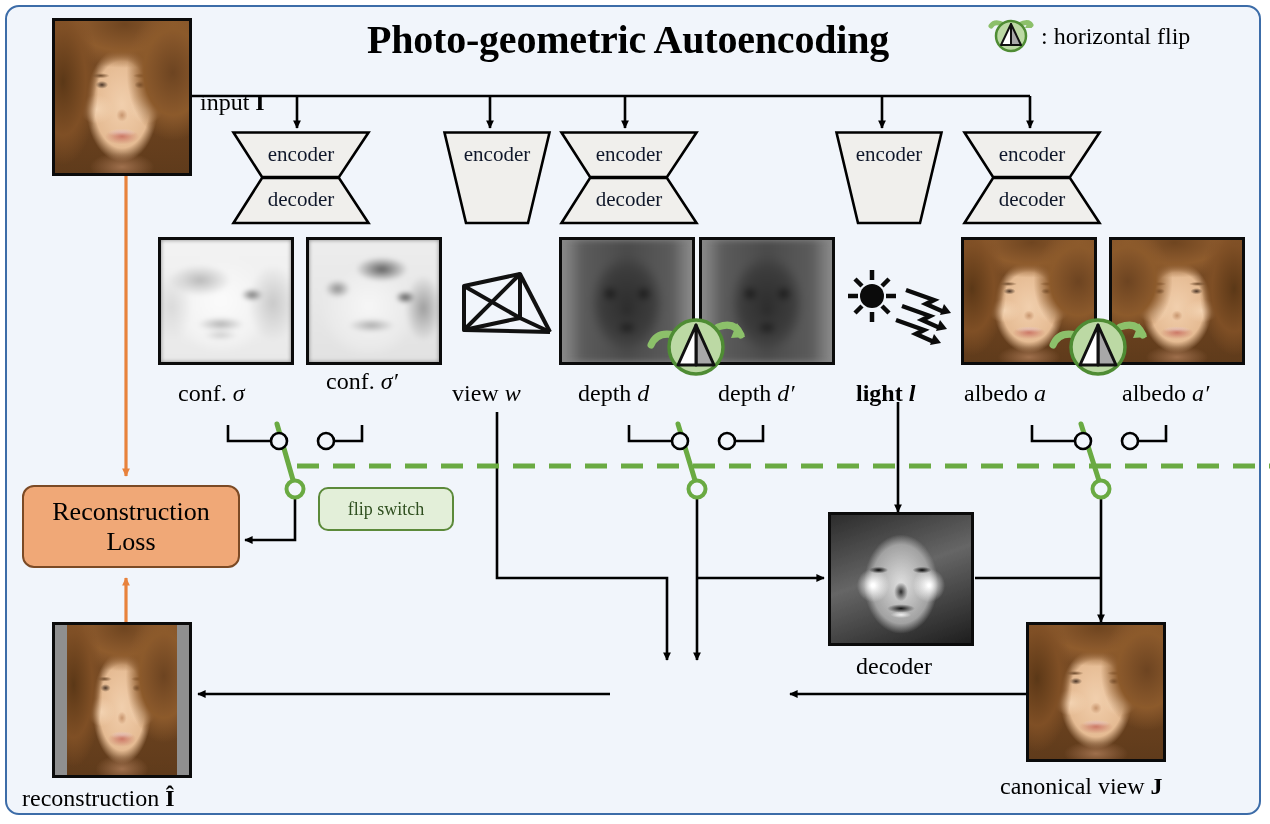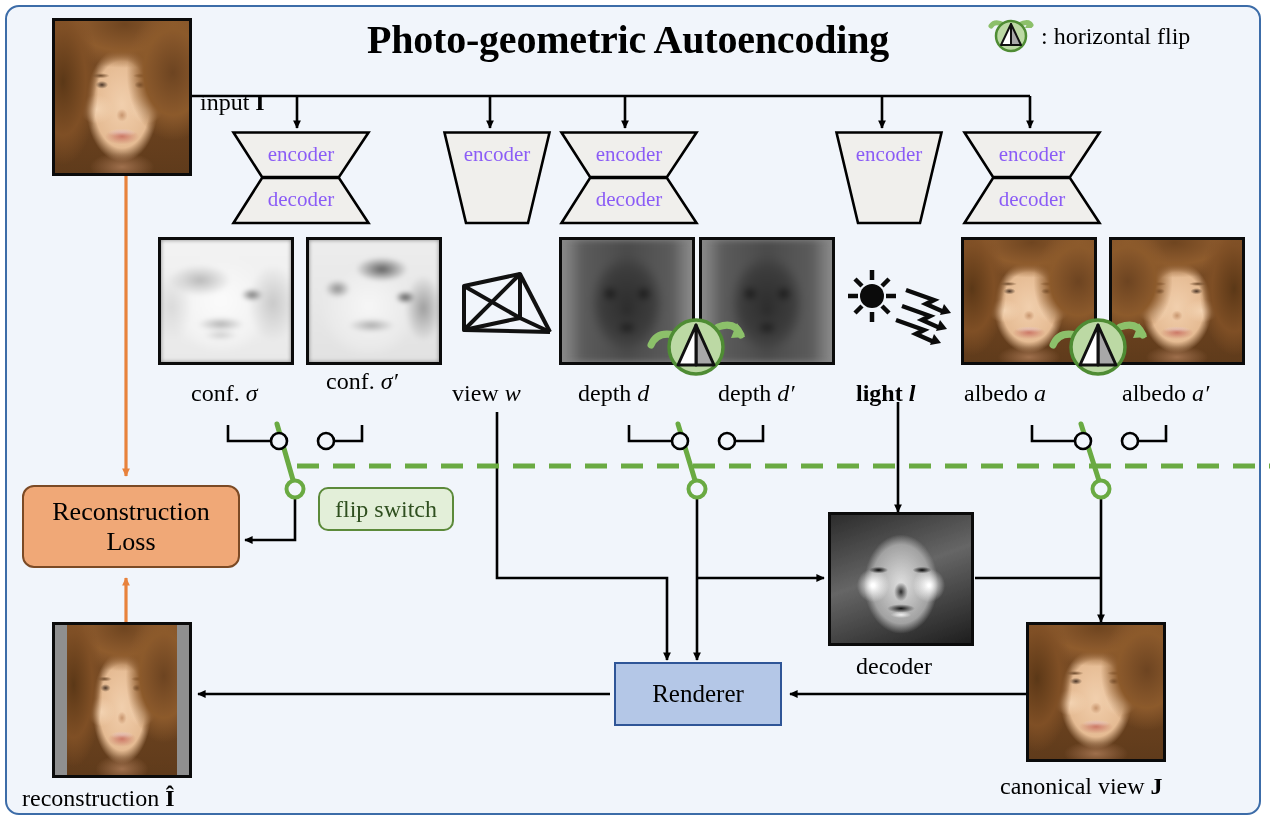"encoder" .edbox span { color: #8b5cf6 -> #0f172a }
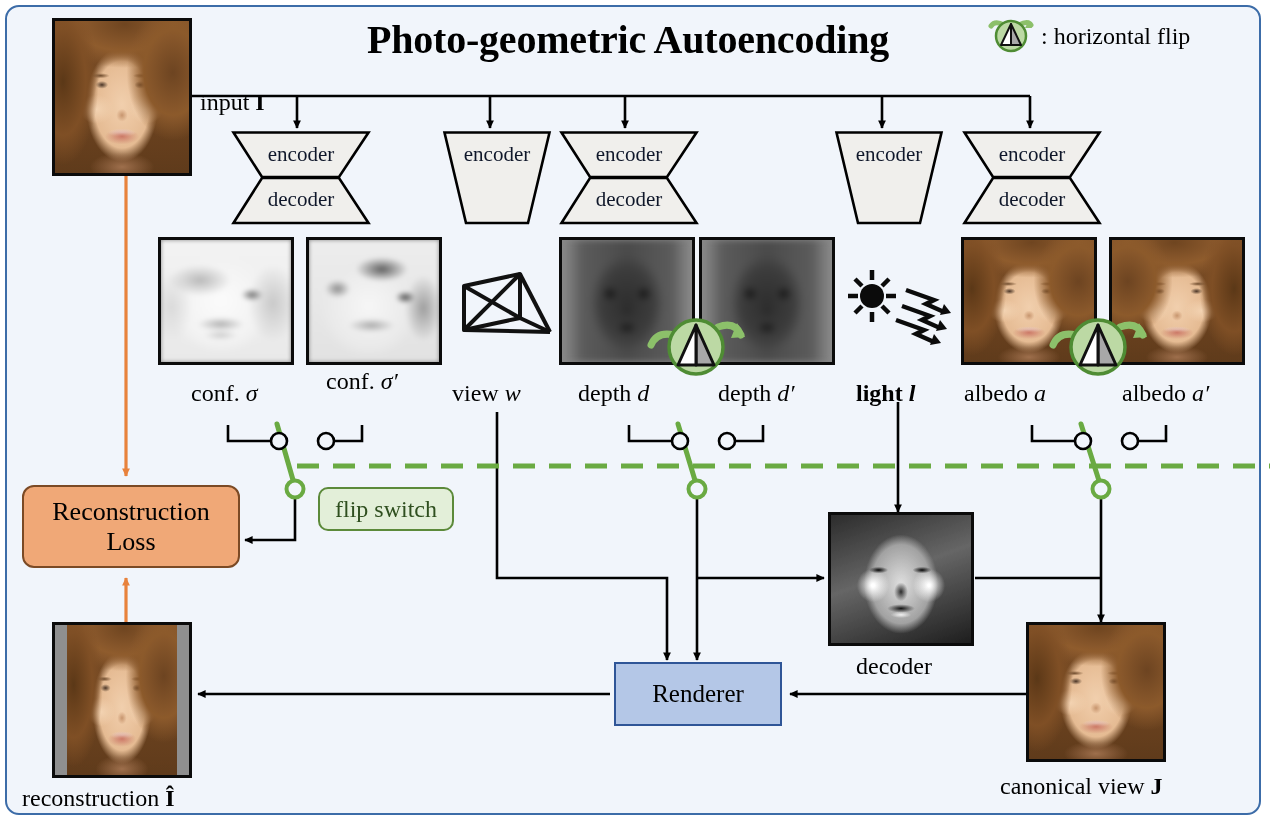"conf. σ" div.lbl { left: 191px -> 178px }
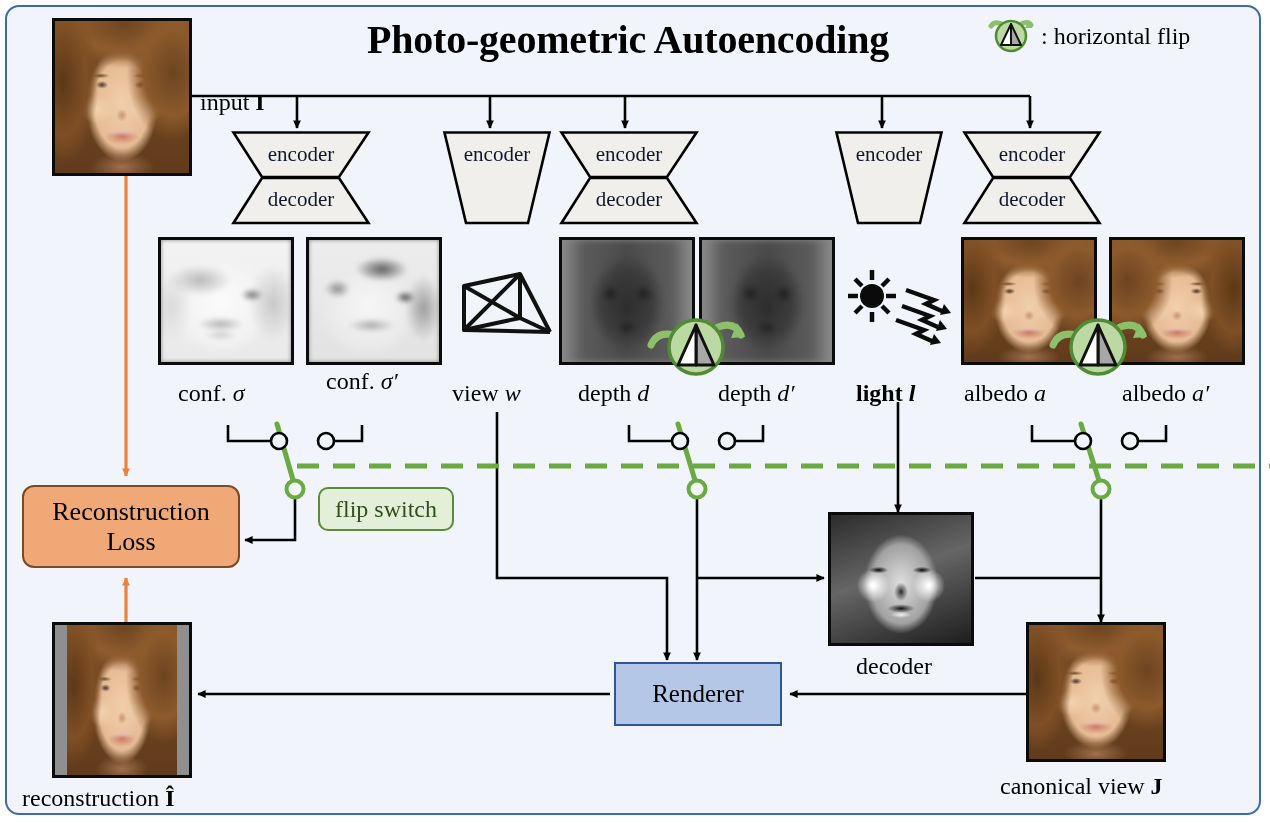"flip switch" #flip-switch-label { font-size: 24px -> 18px }
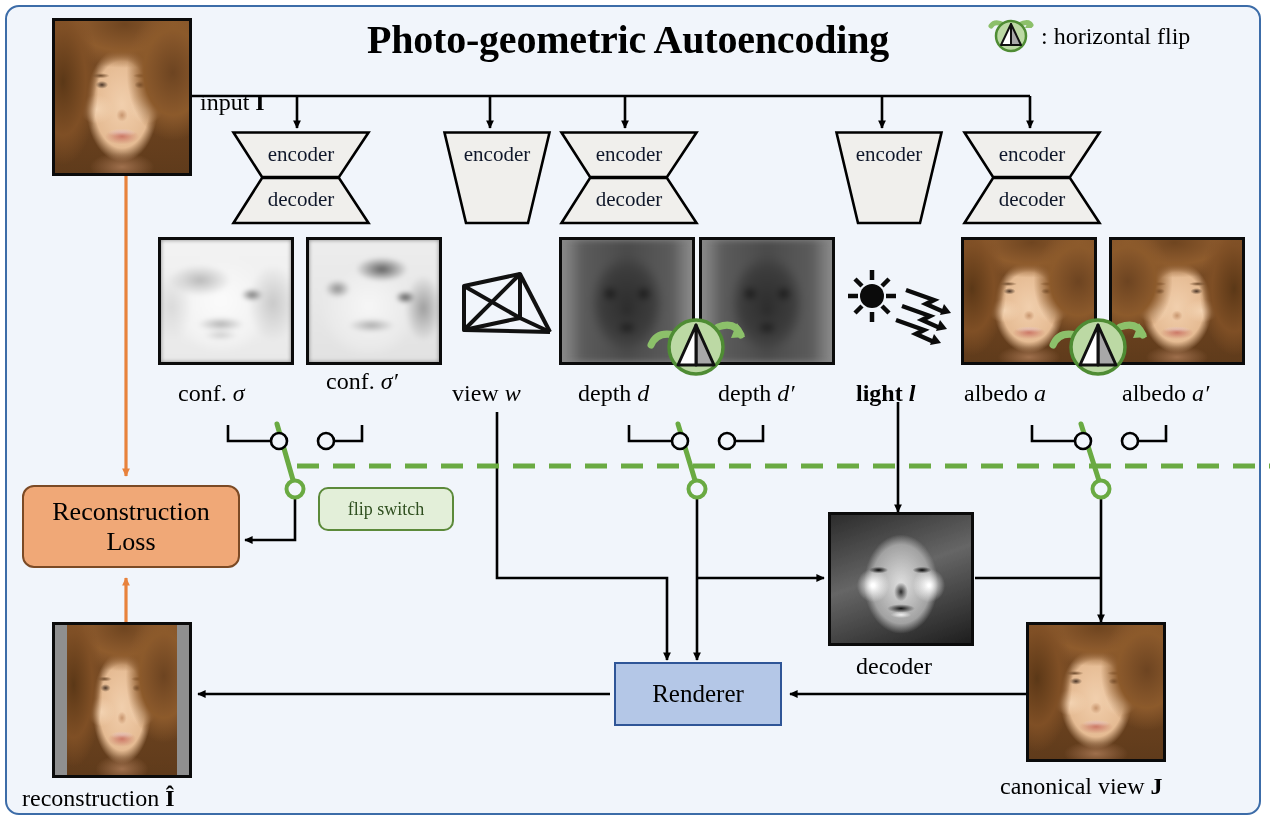"Renderer" div { html: <div>Renderer</div> -> none }
